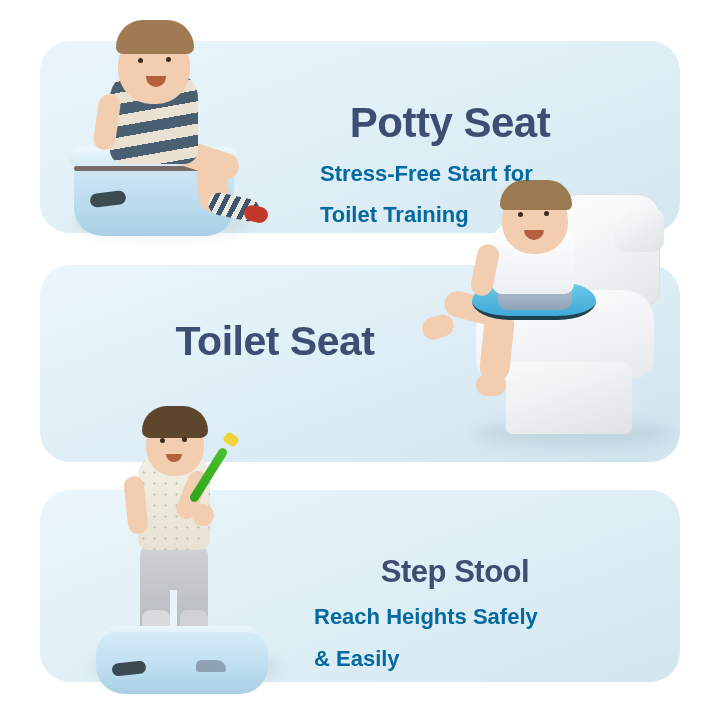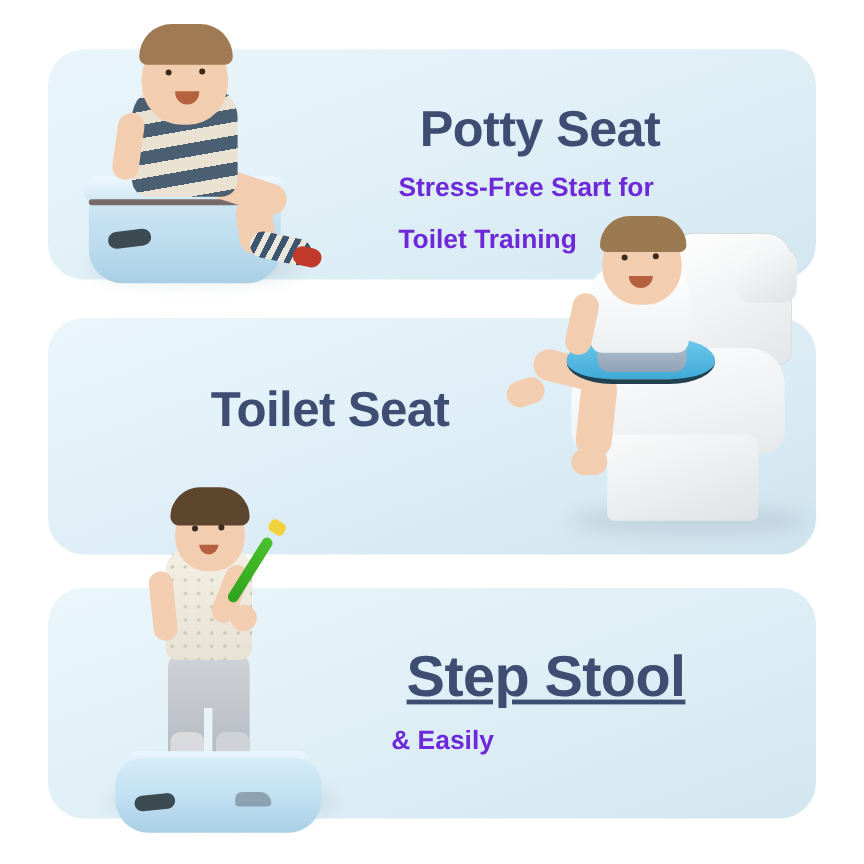"Potty Seat" .title { margin: 1px -> 16px }
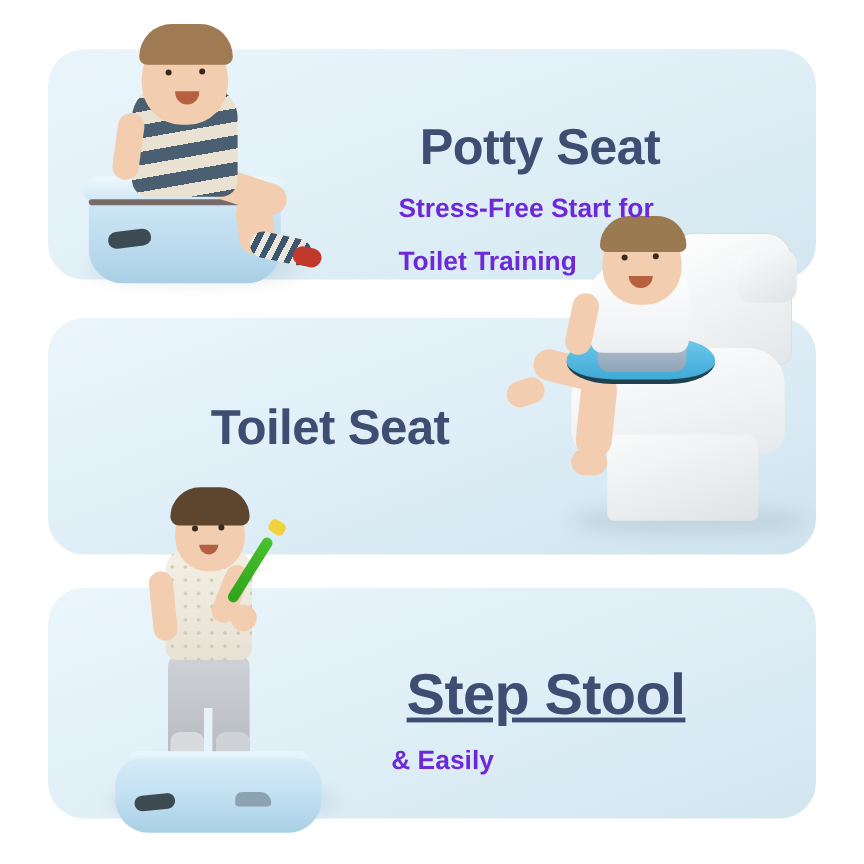"Stress-Free Start for" .subtitle { color: #6d28d9 -> #0369a1; margin: 16px -> 4px }
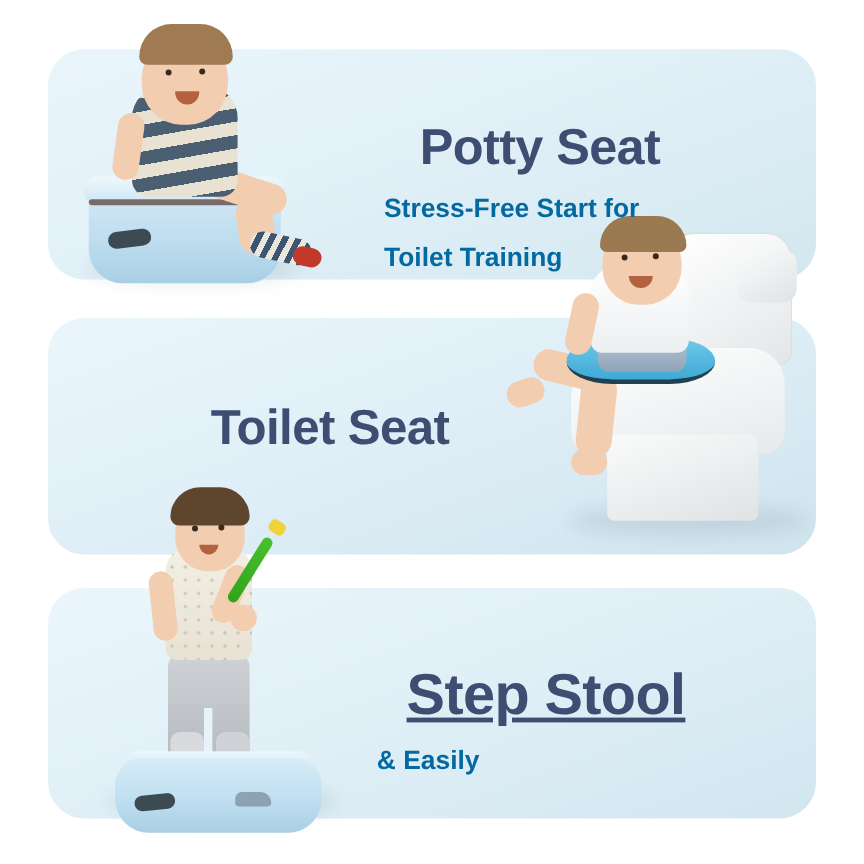"Toilet Seat" #text-2 { top: 320px -> 305px }
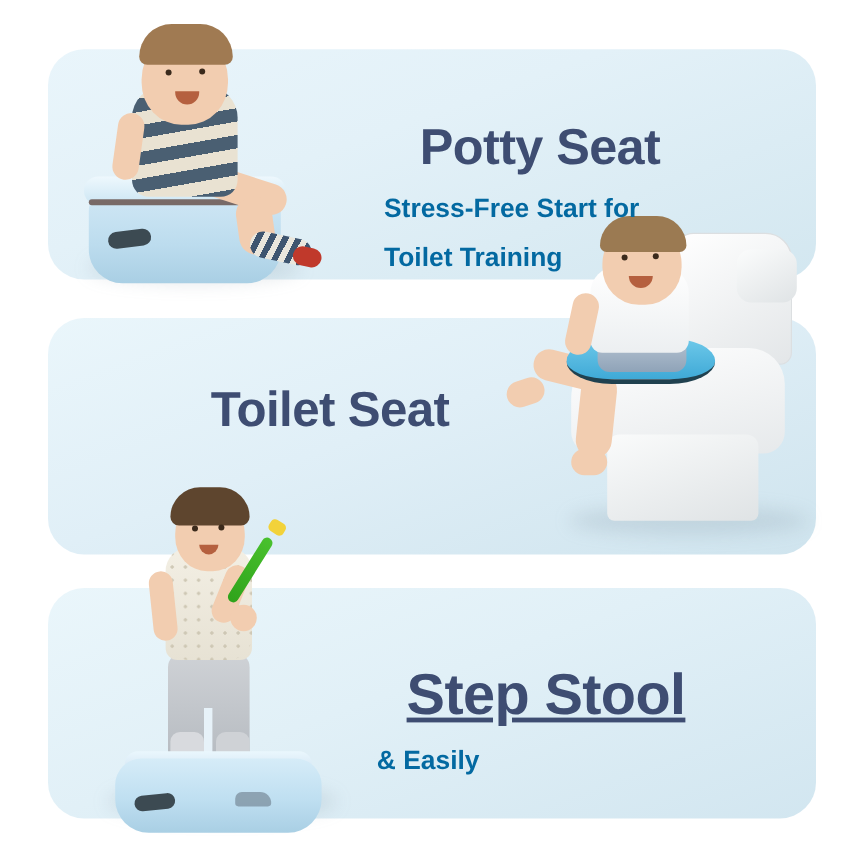"Step Stool" #text-3 .title { font-size: 48px -> 31px; text-decoration: underline -> none }
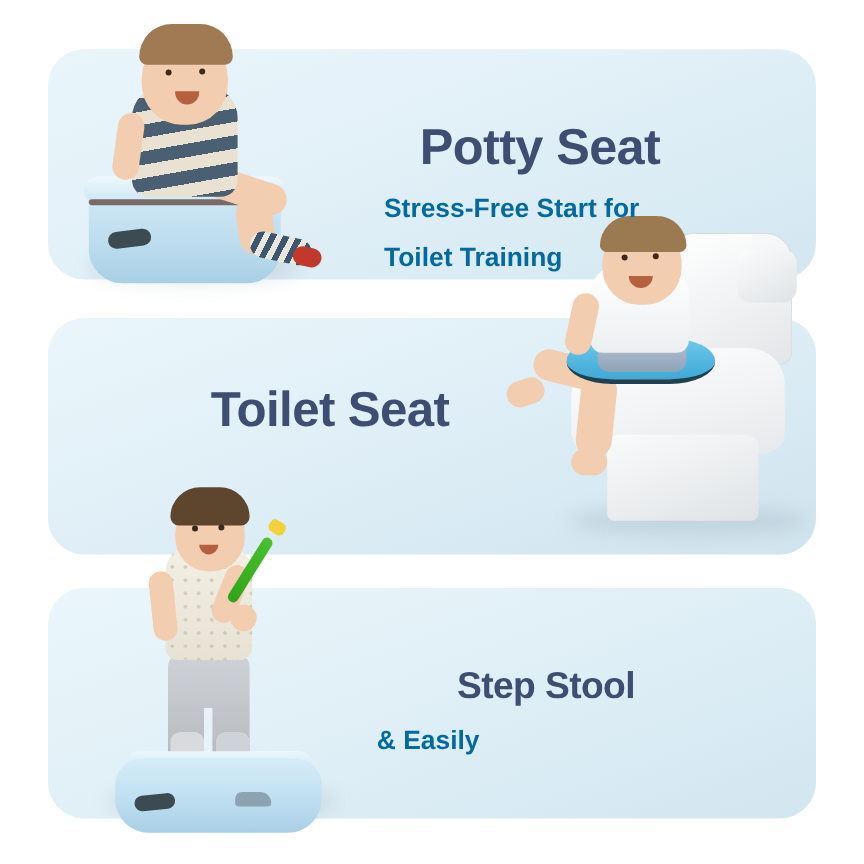"Reach Heights Safely" div.subtitle { html: none -> <div>Reach Heights Safely</div> }
